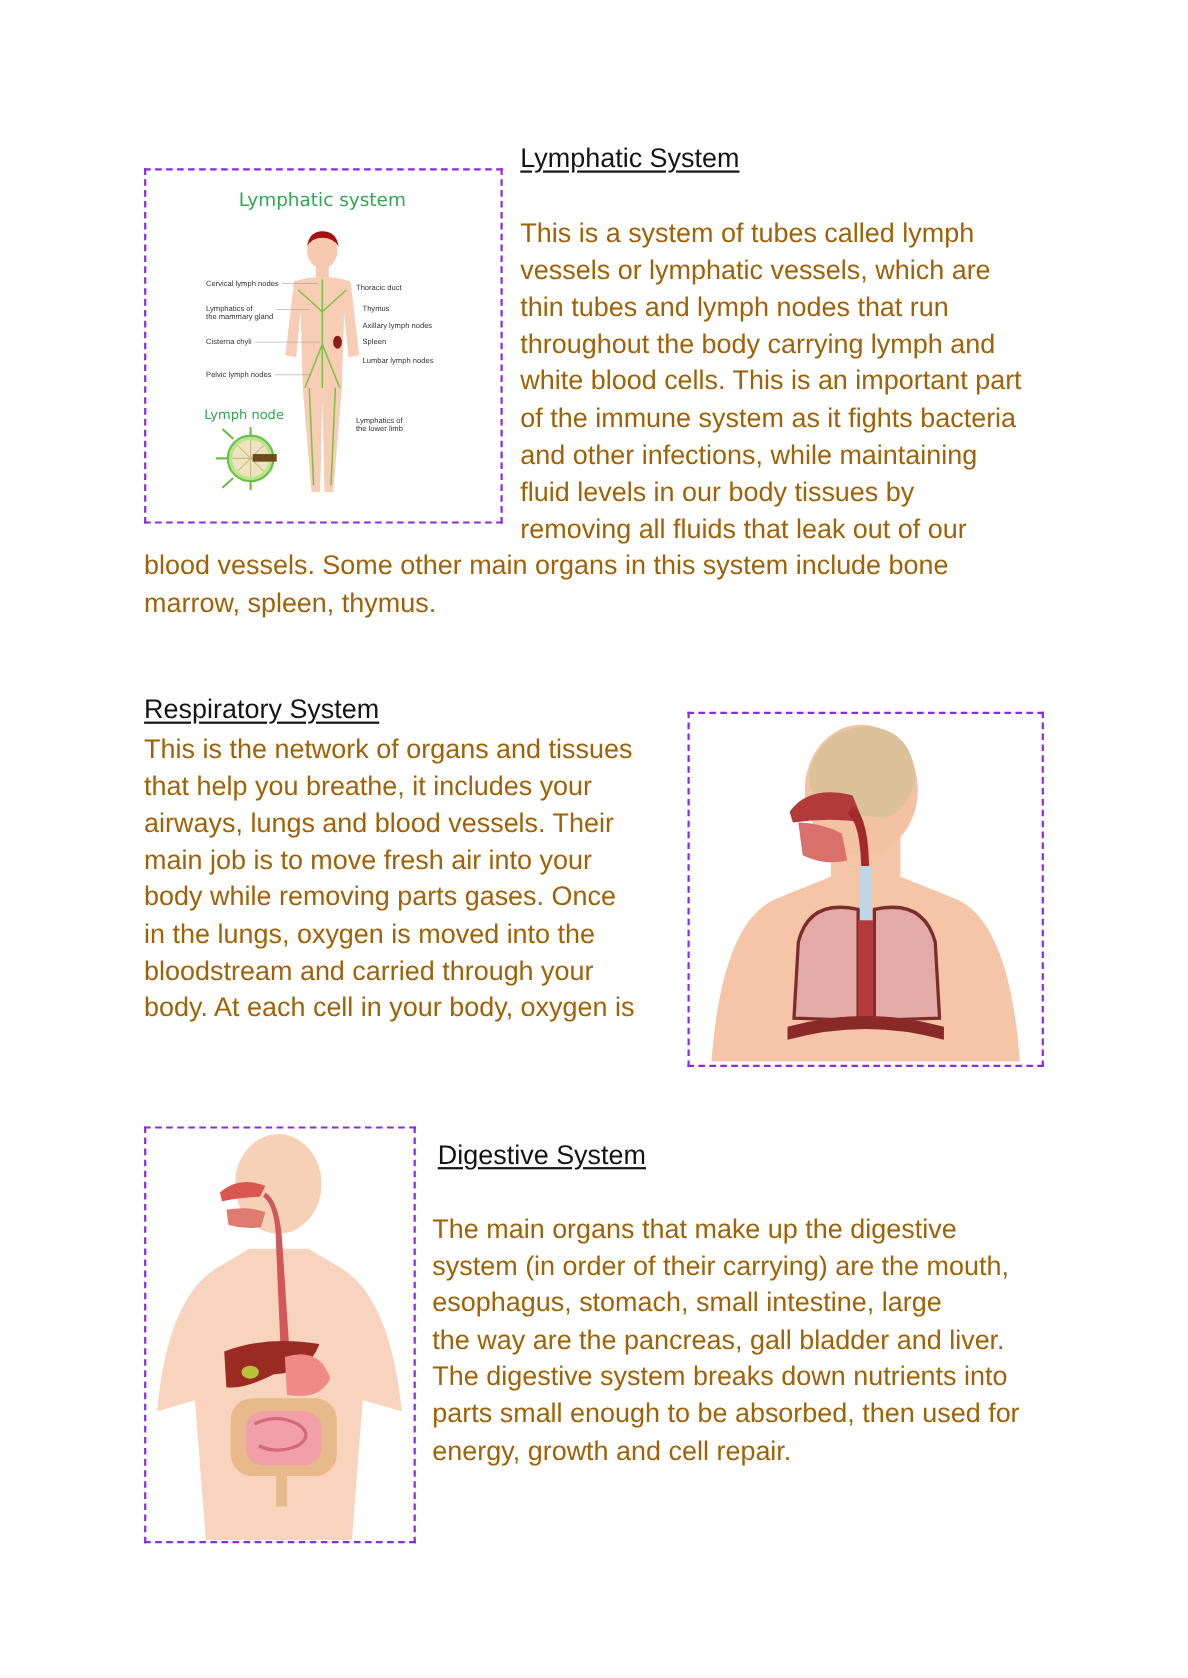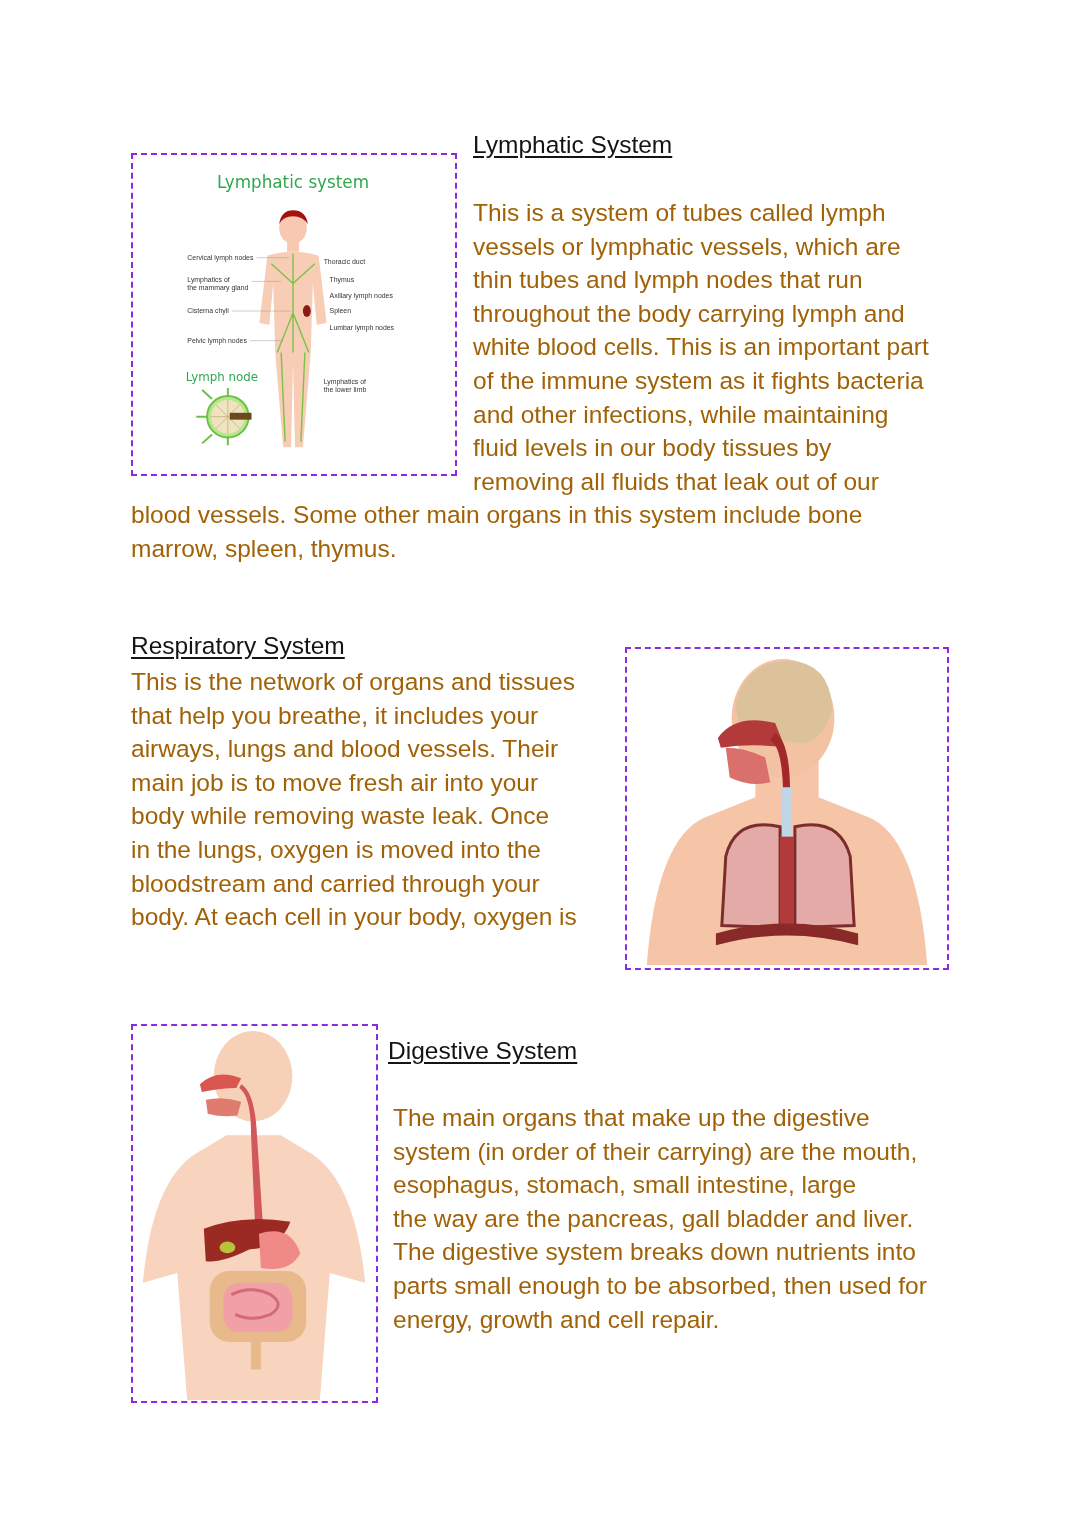"body while removing waste leak." span.line { text: waste leak -> parts gases }
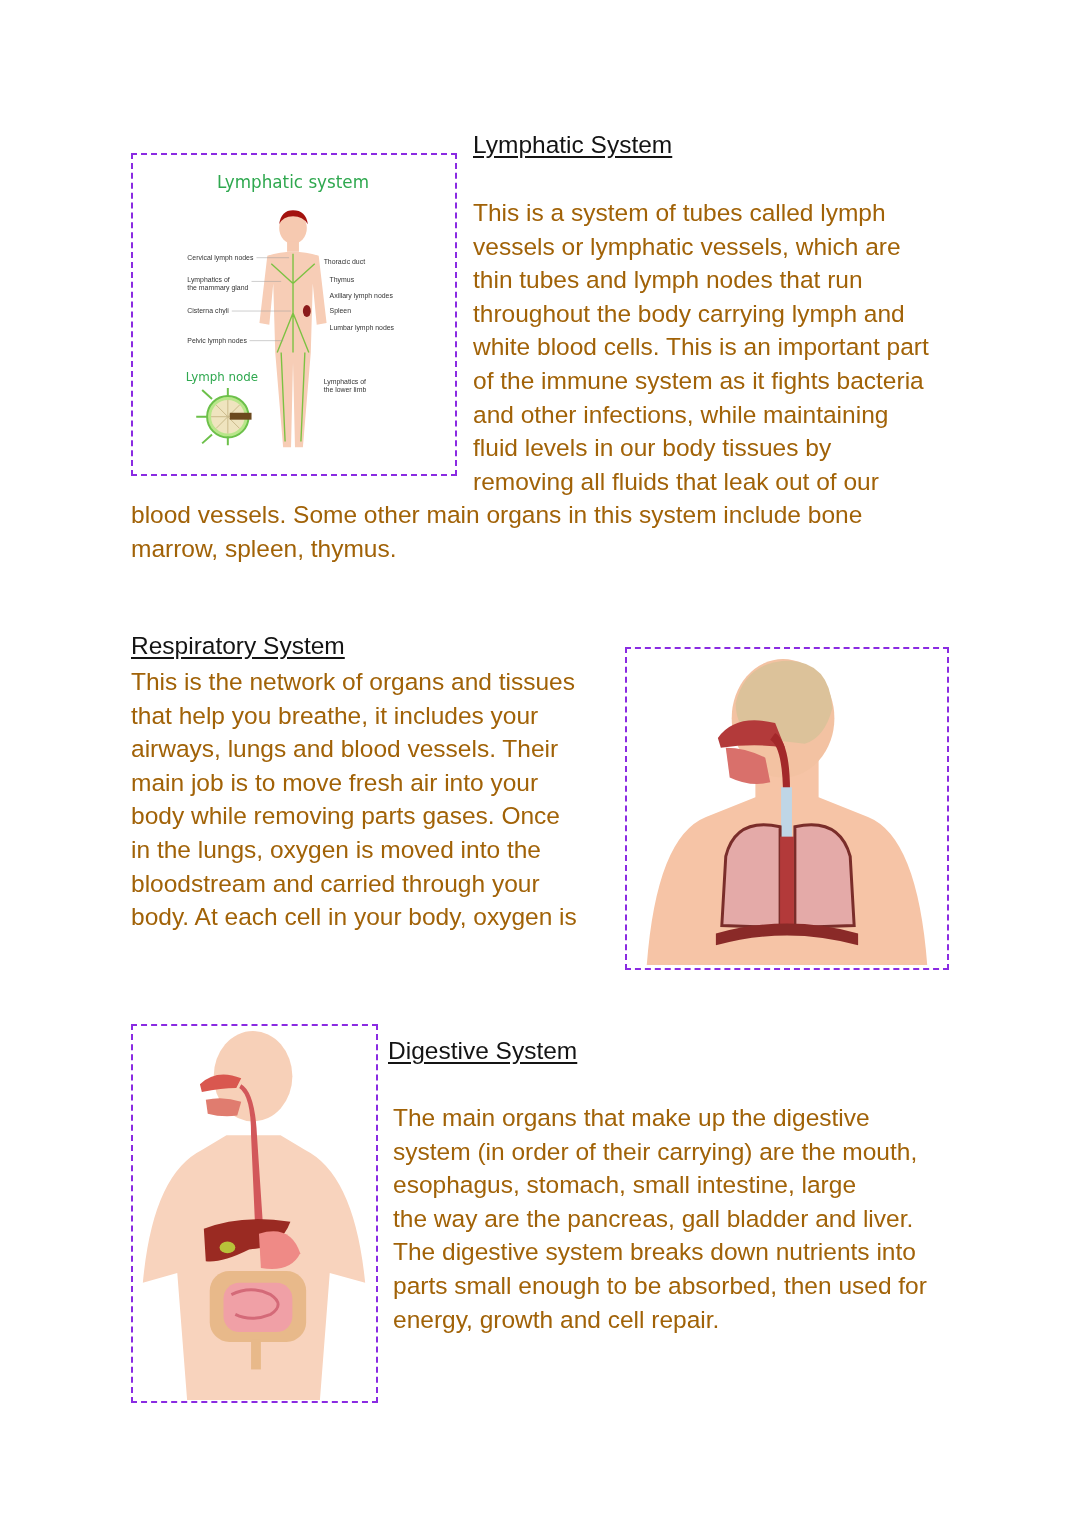"Digestive System" div.heading { left: 388px -> 398px }
